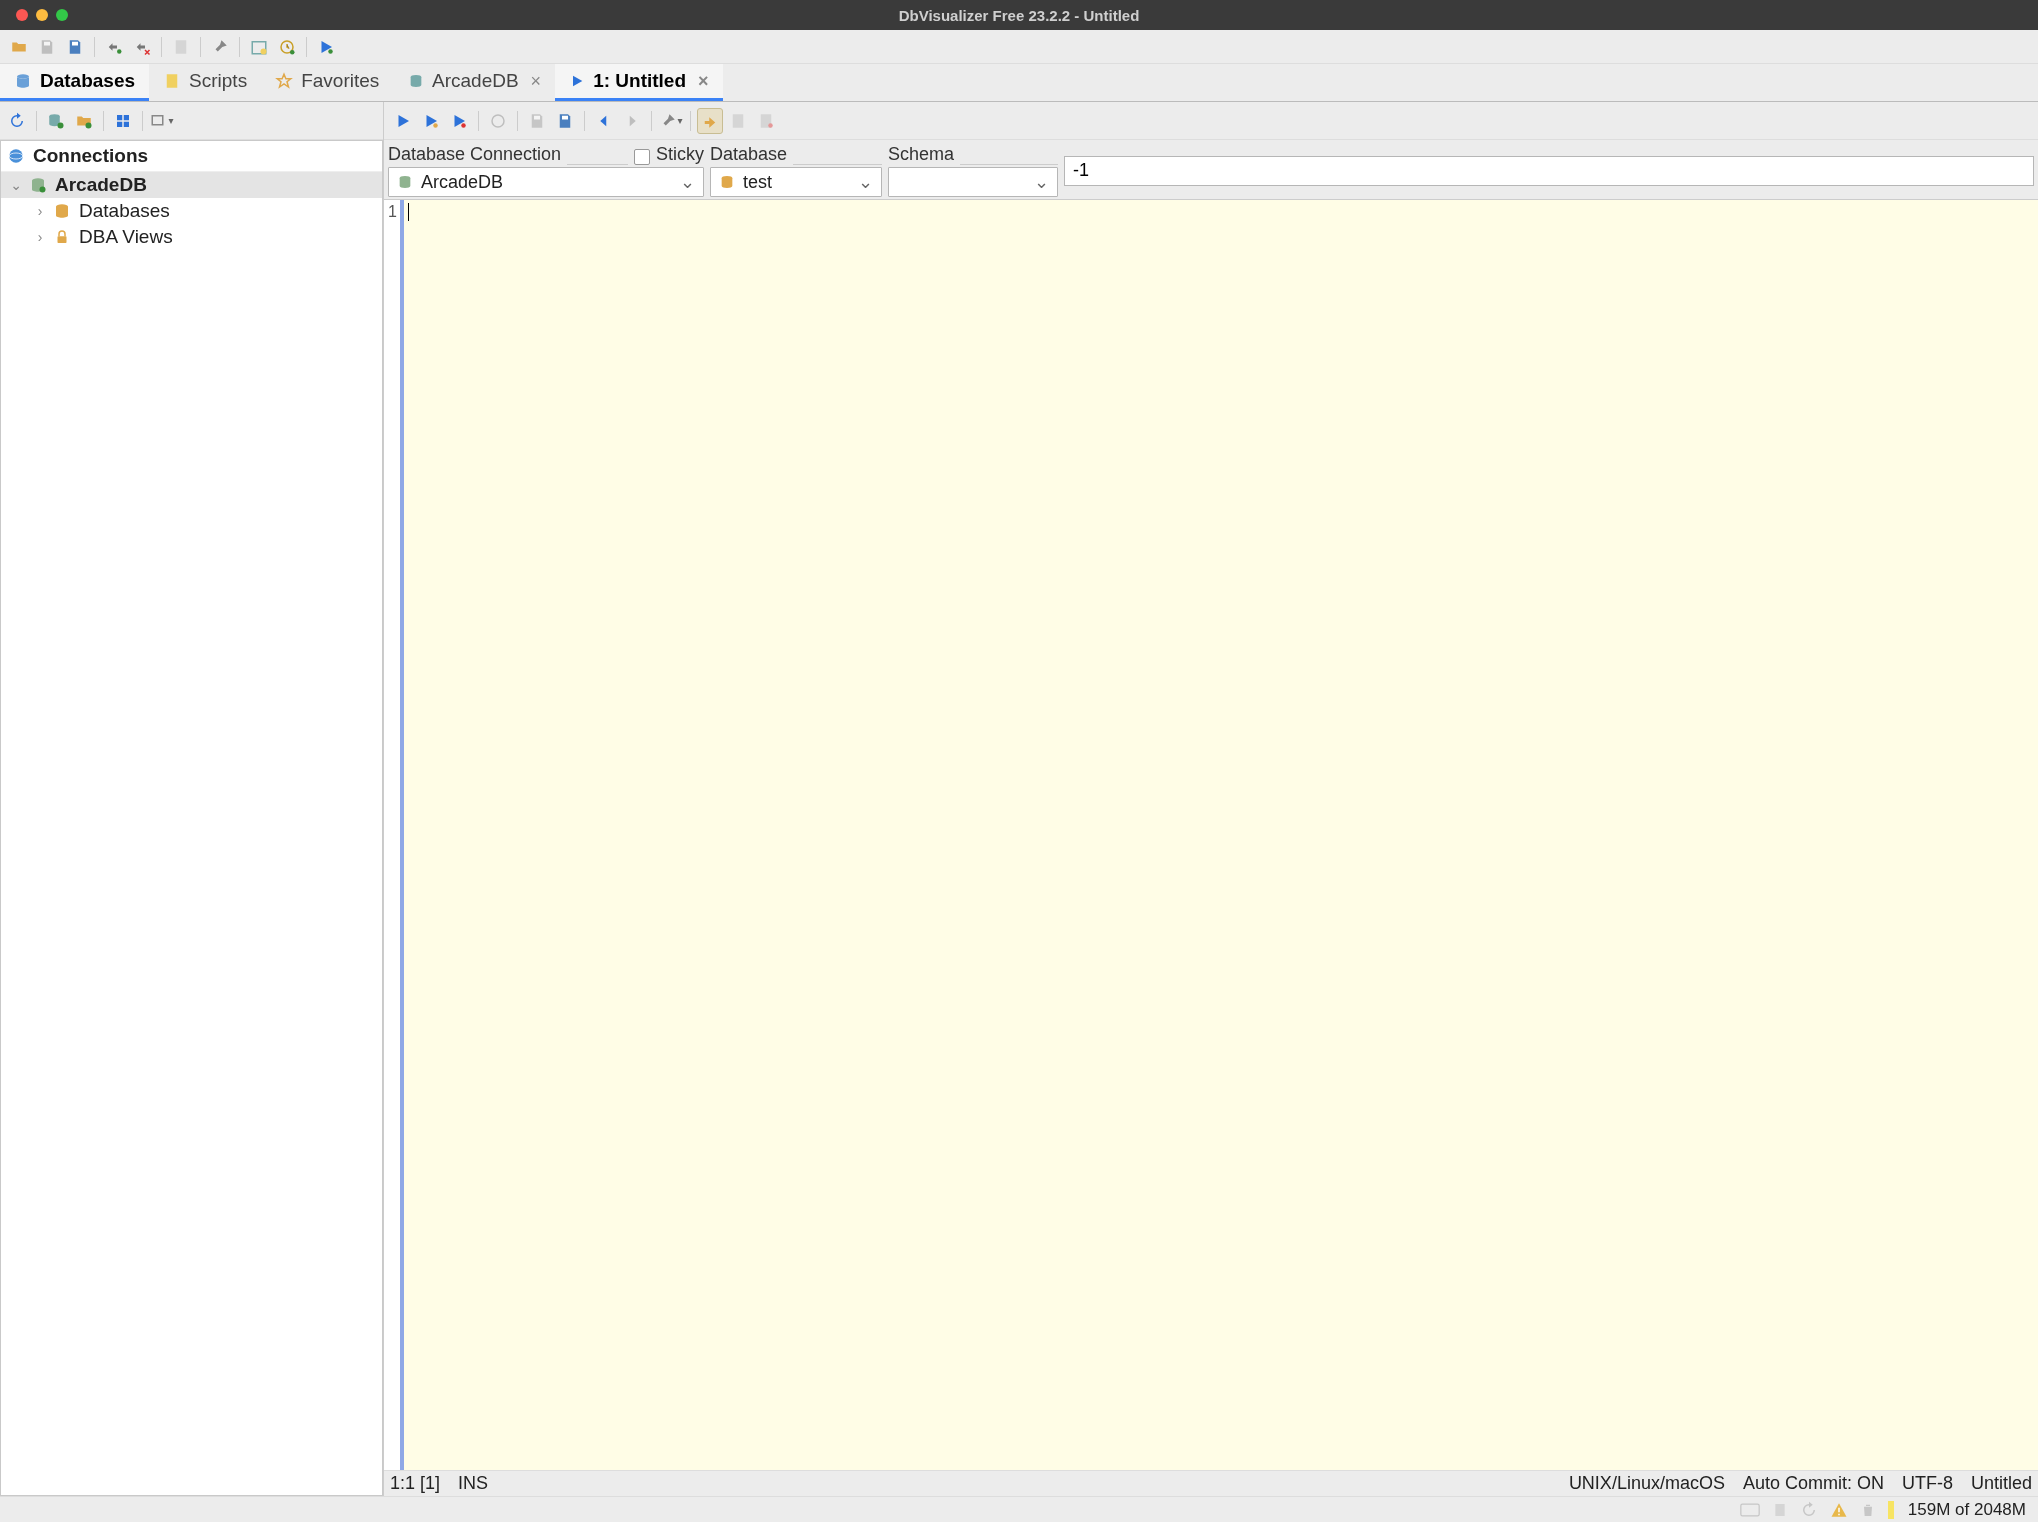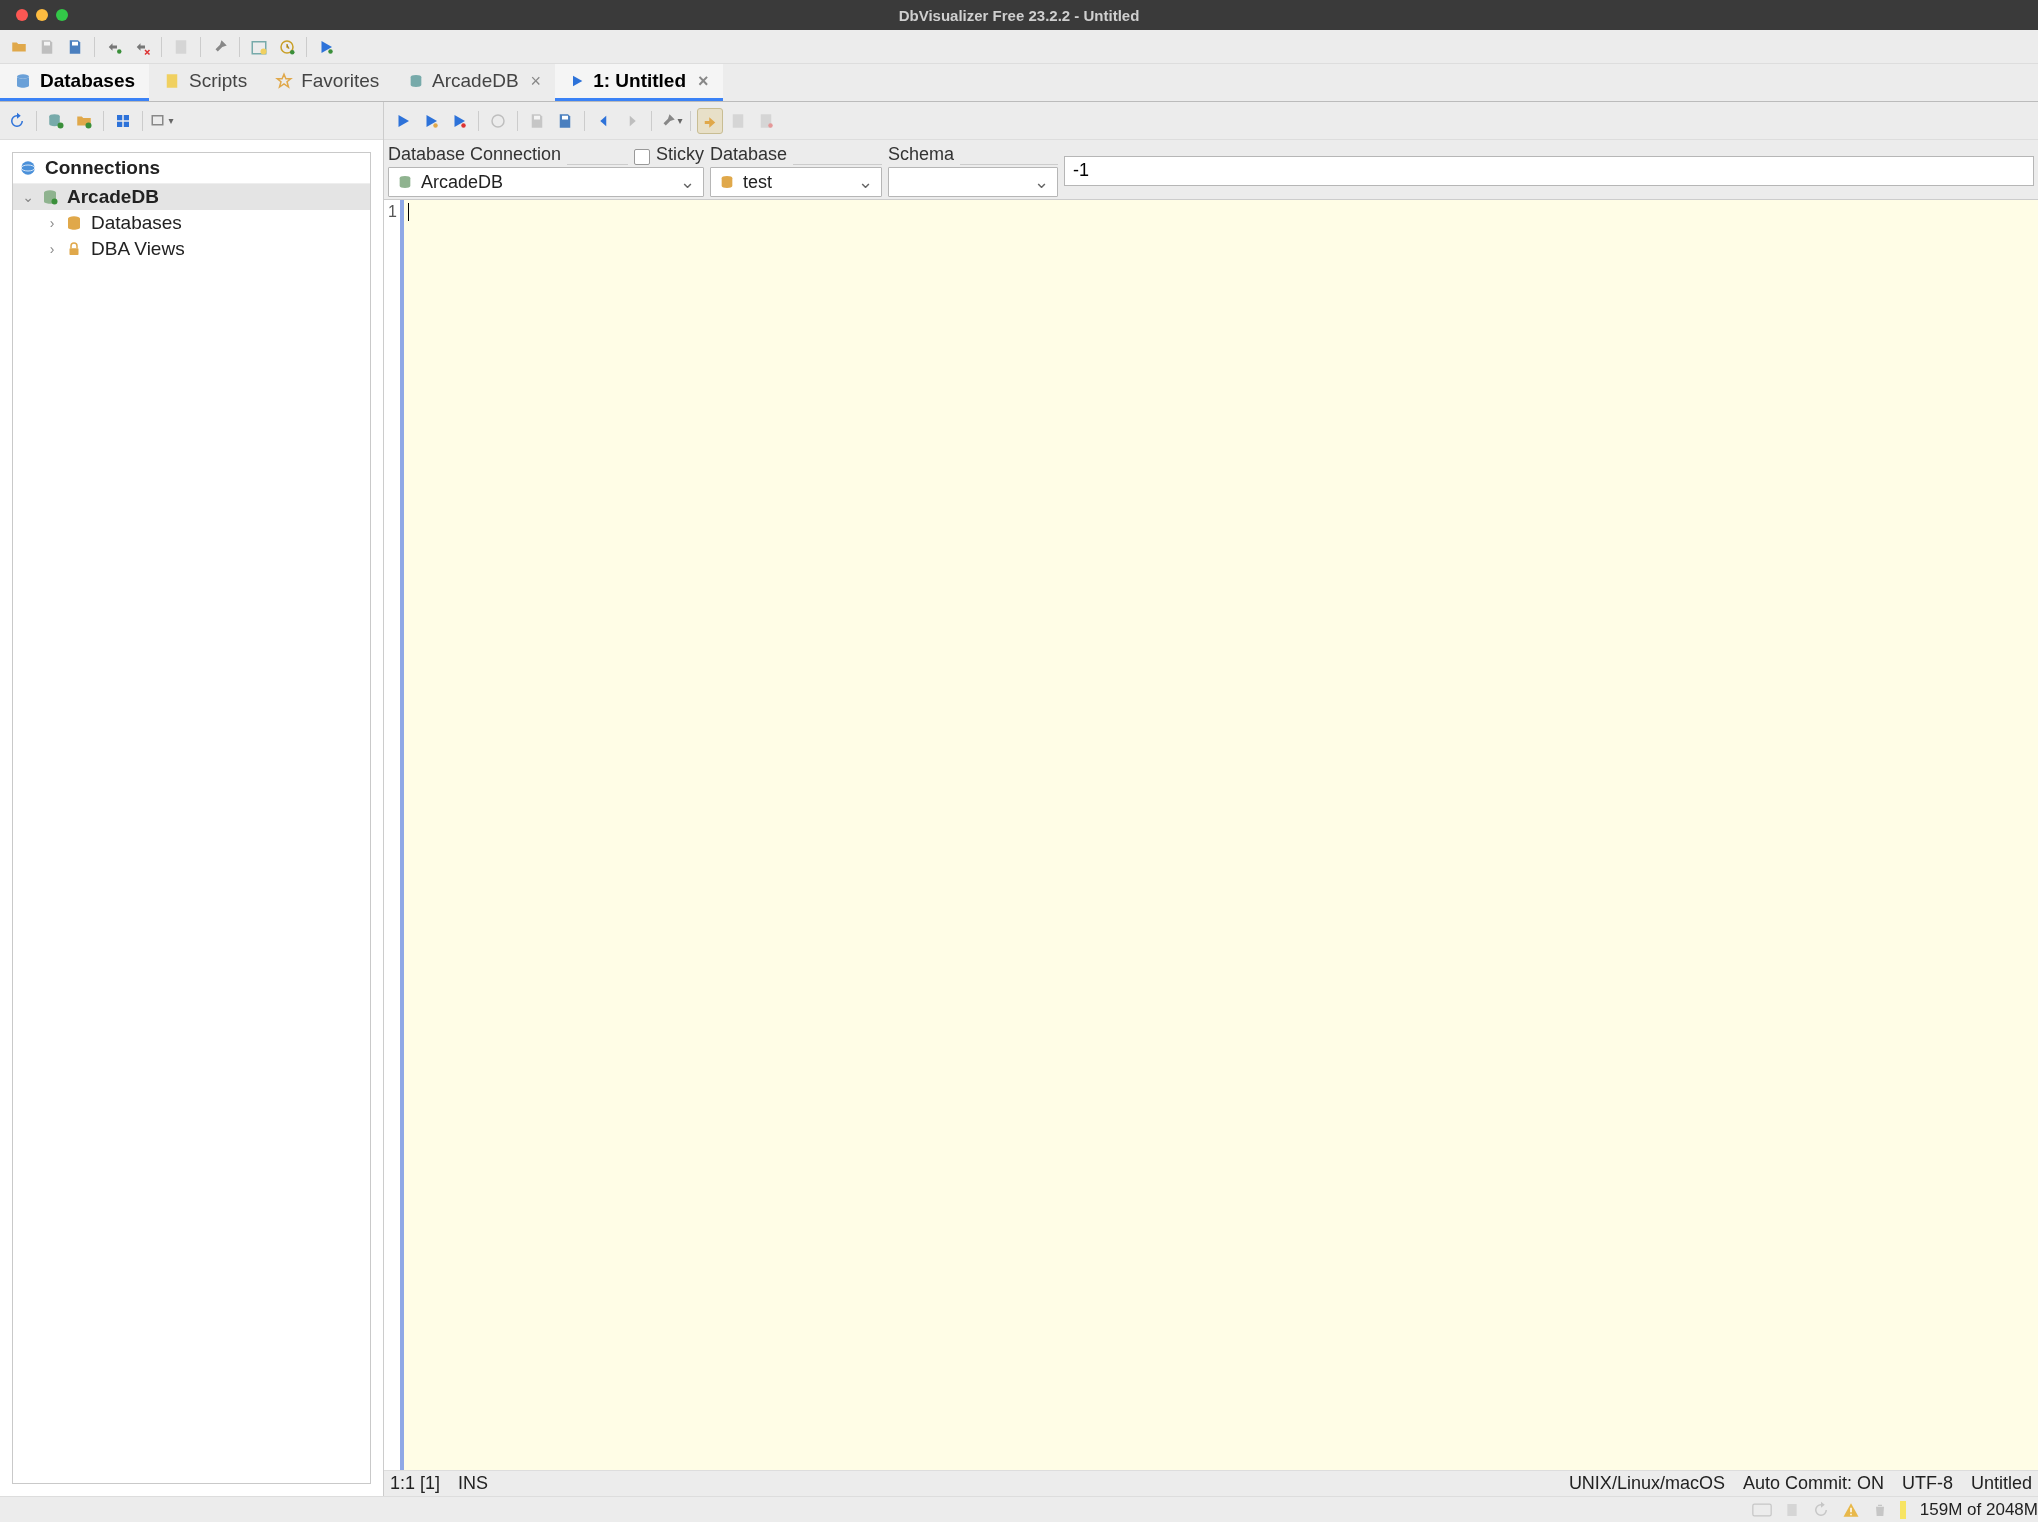"Connections" .tree { margin: 12px -> 0 }
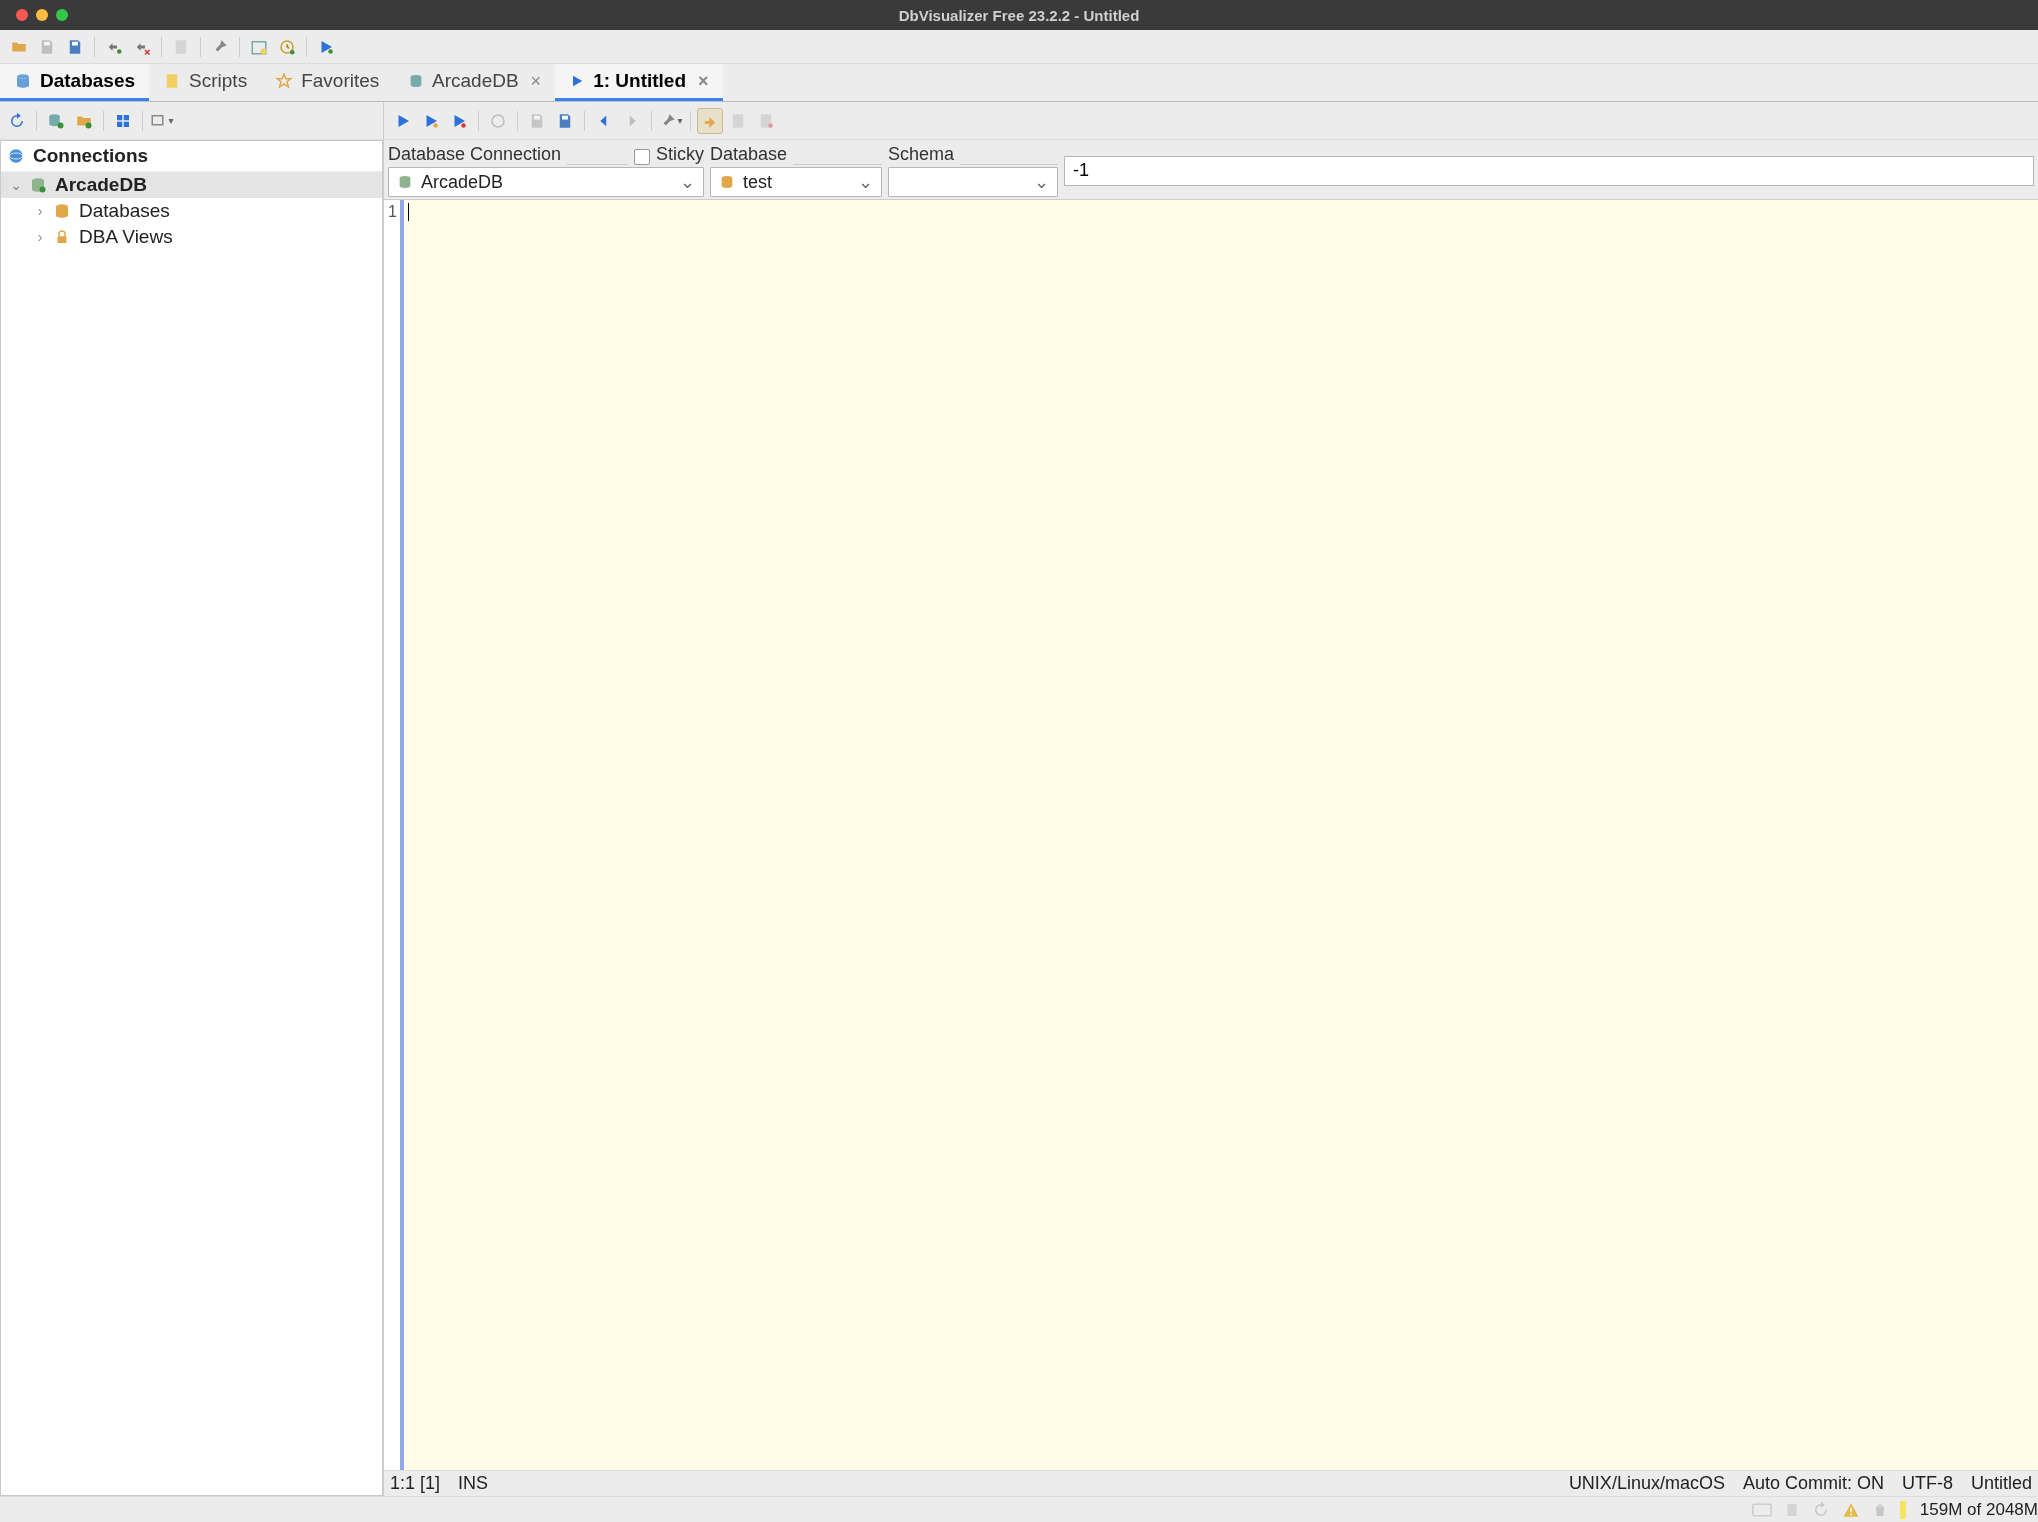"159M of 2048M" .status2 { padding: 0 0 -> 0 12px }
